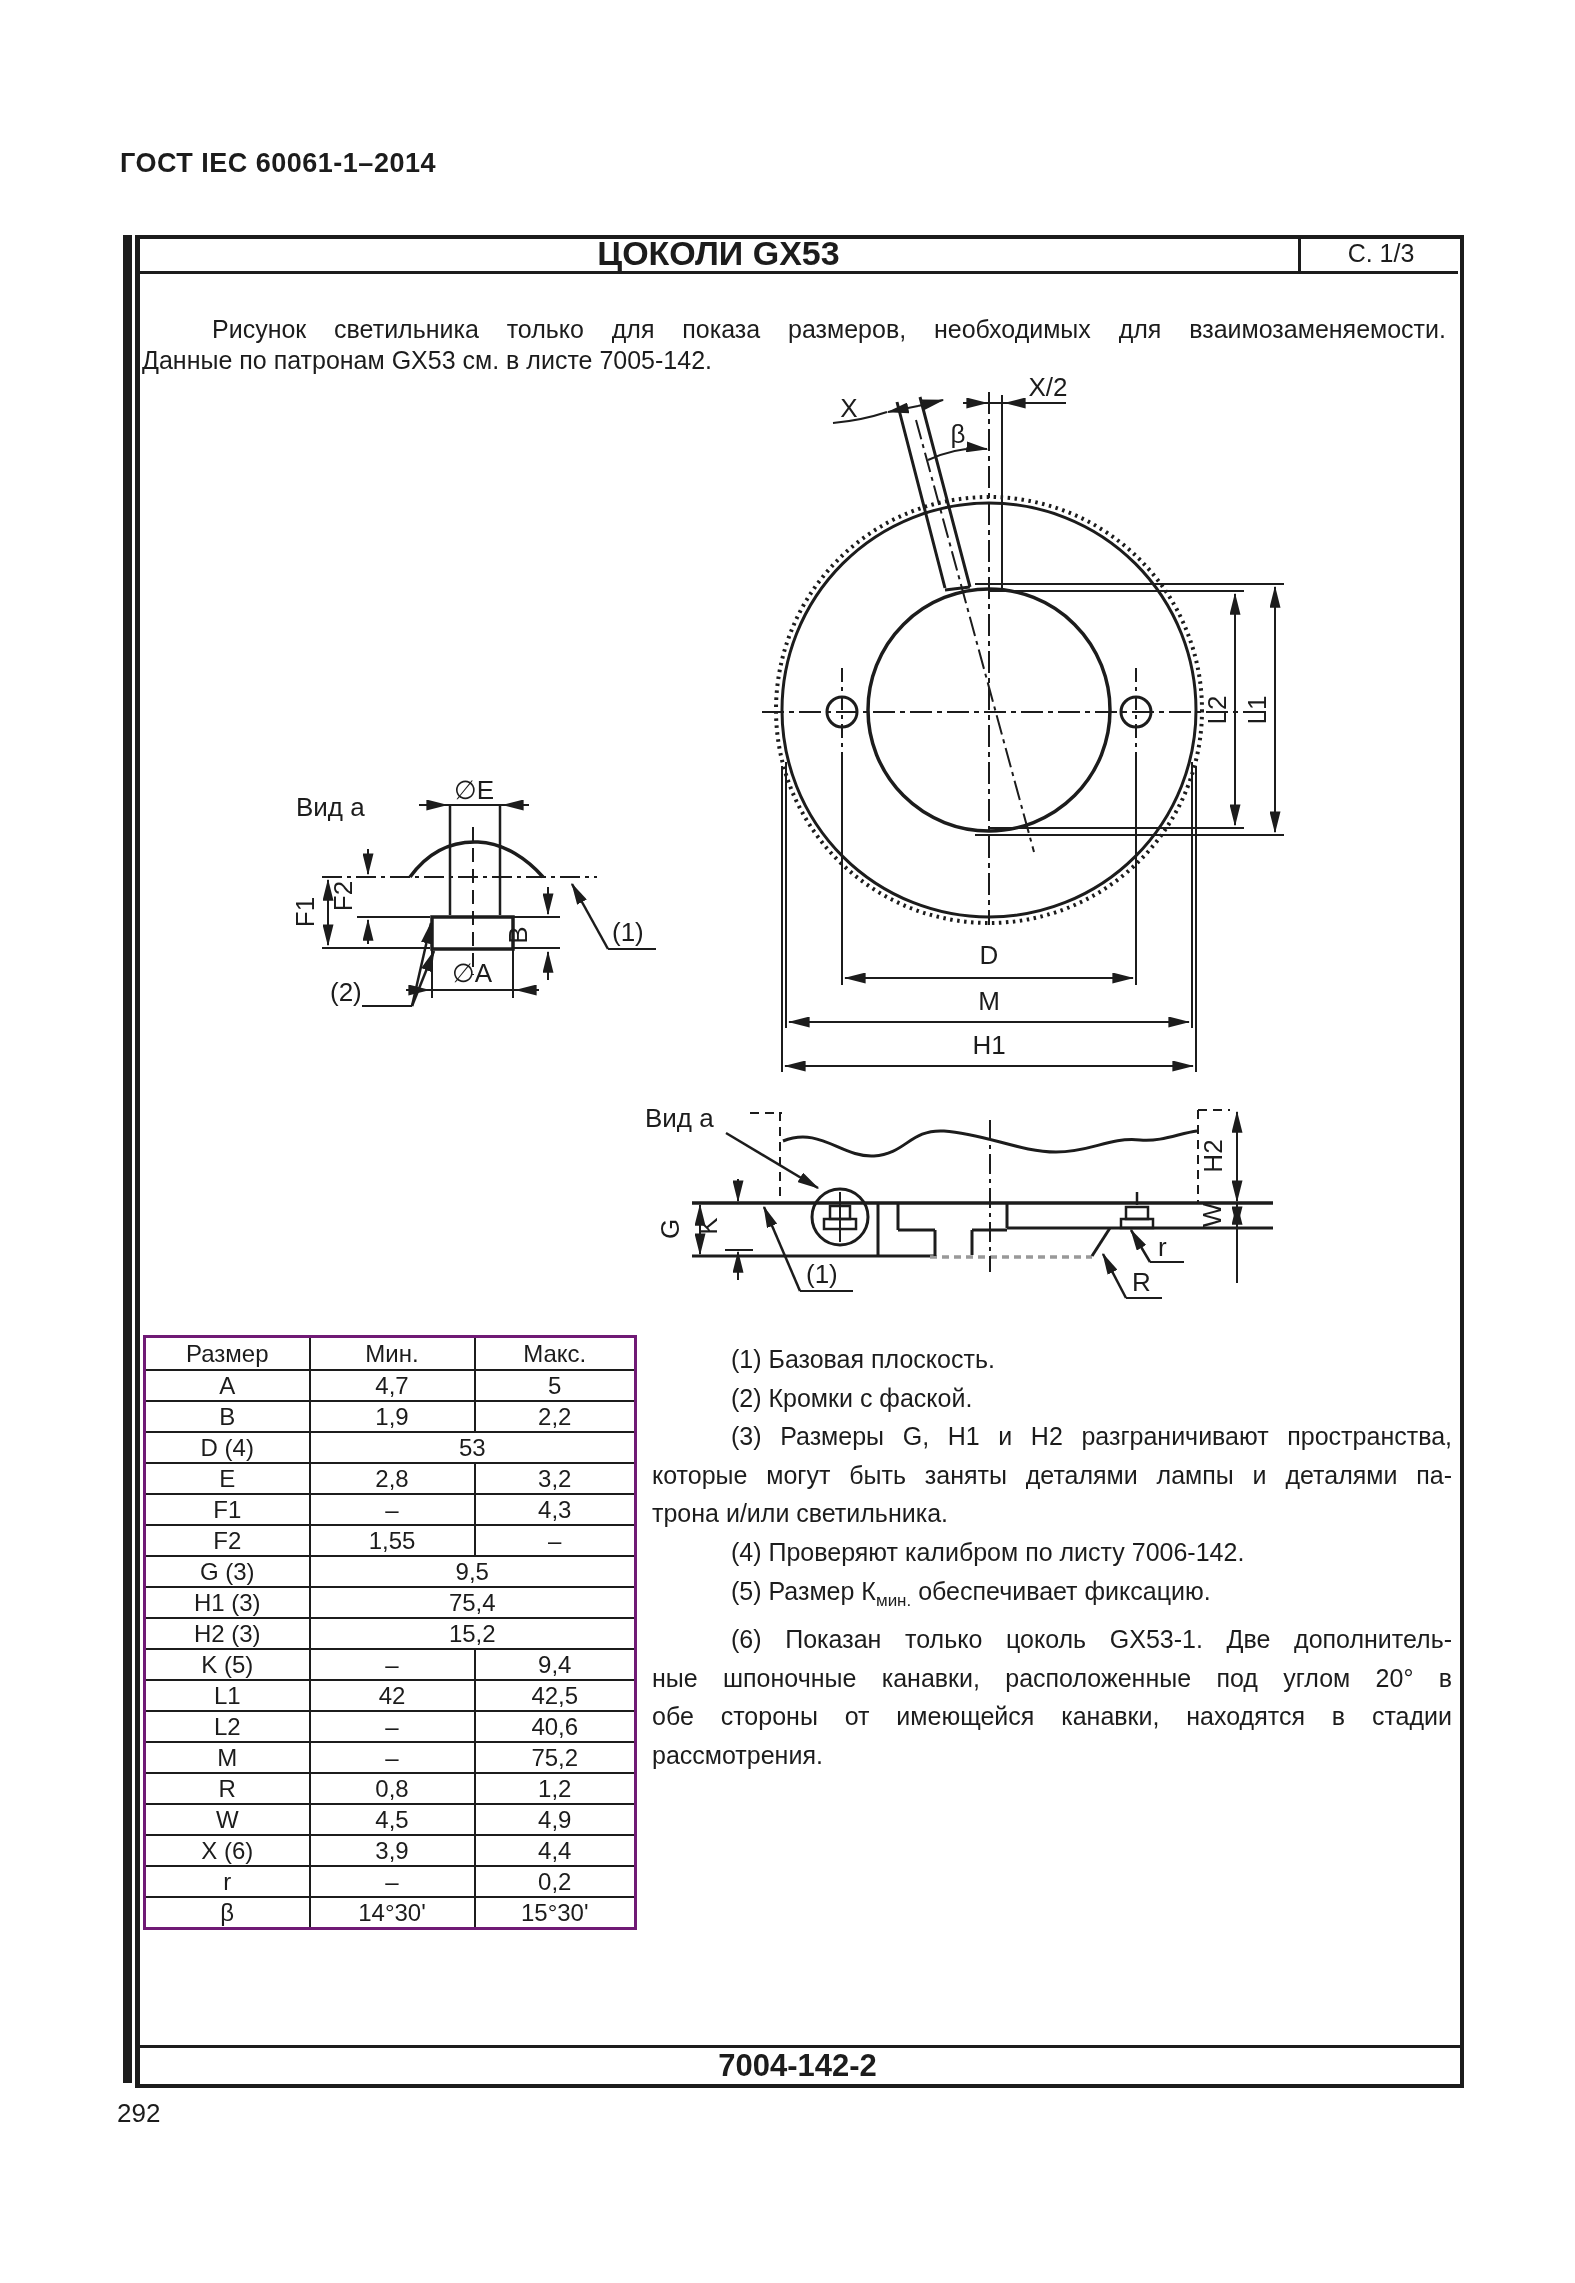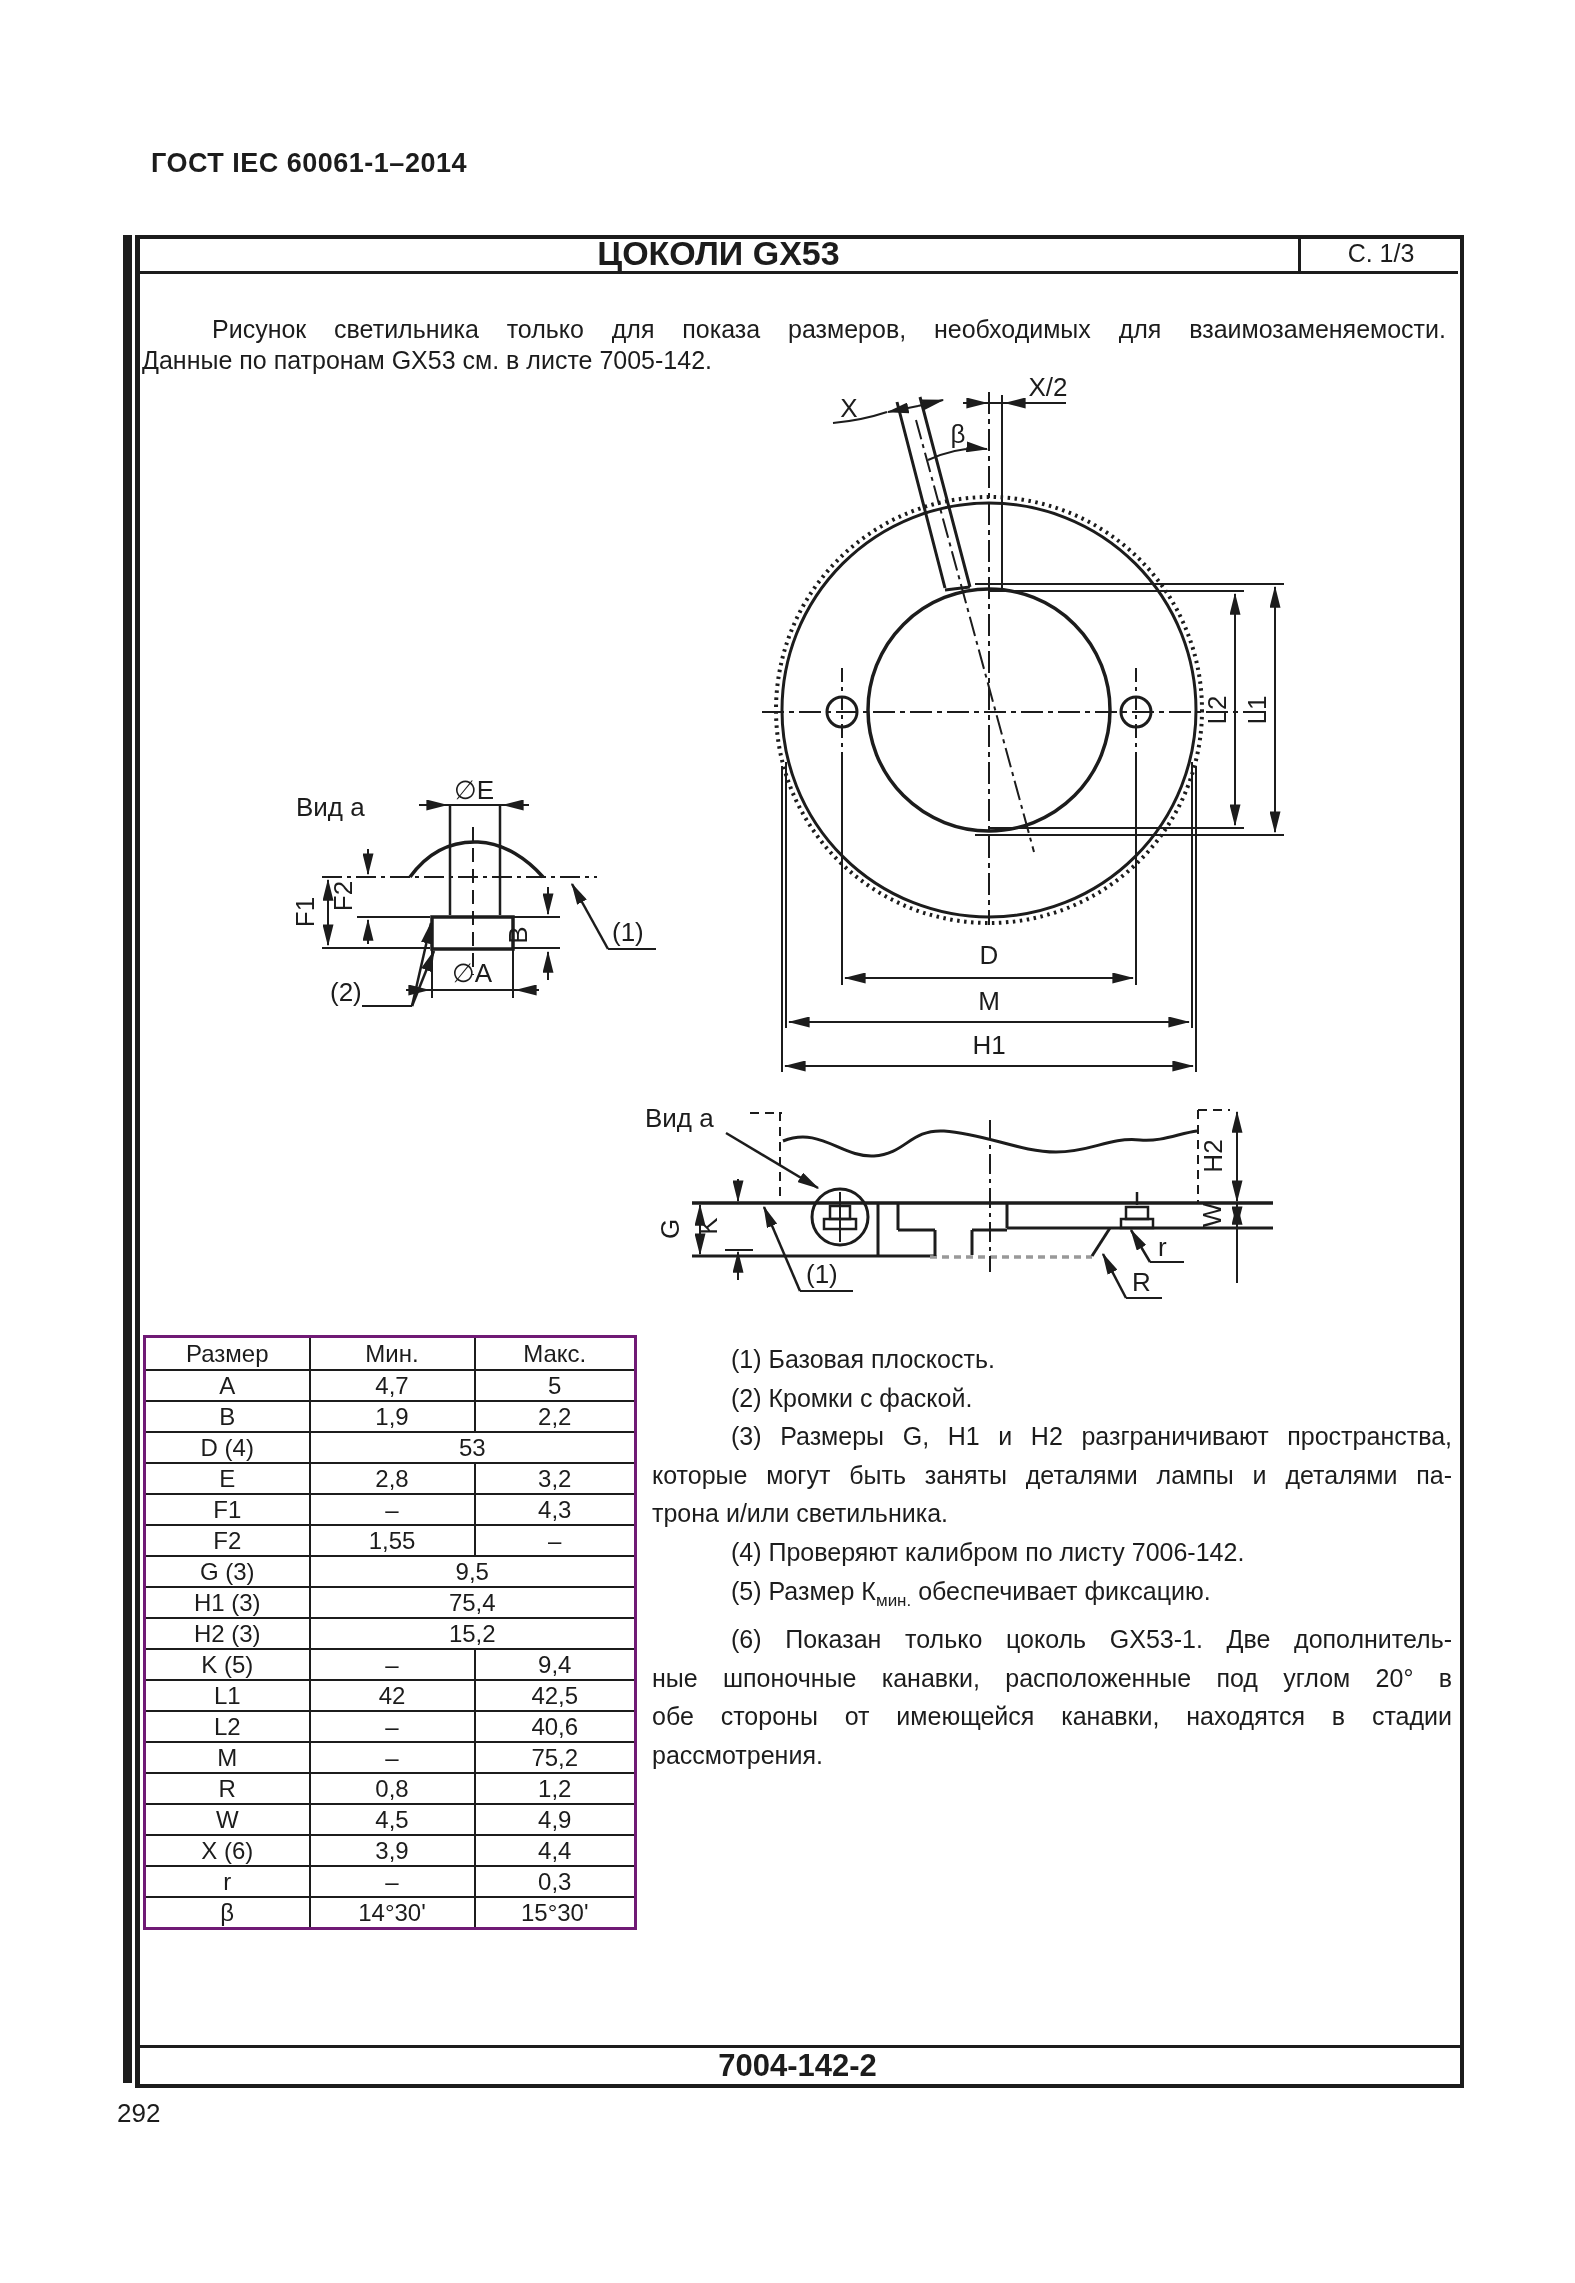"ГОСТ IEC 60061-1–2014" .doc-header { margin-left: 31px -> none }
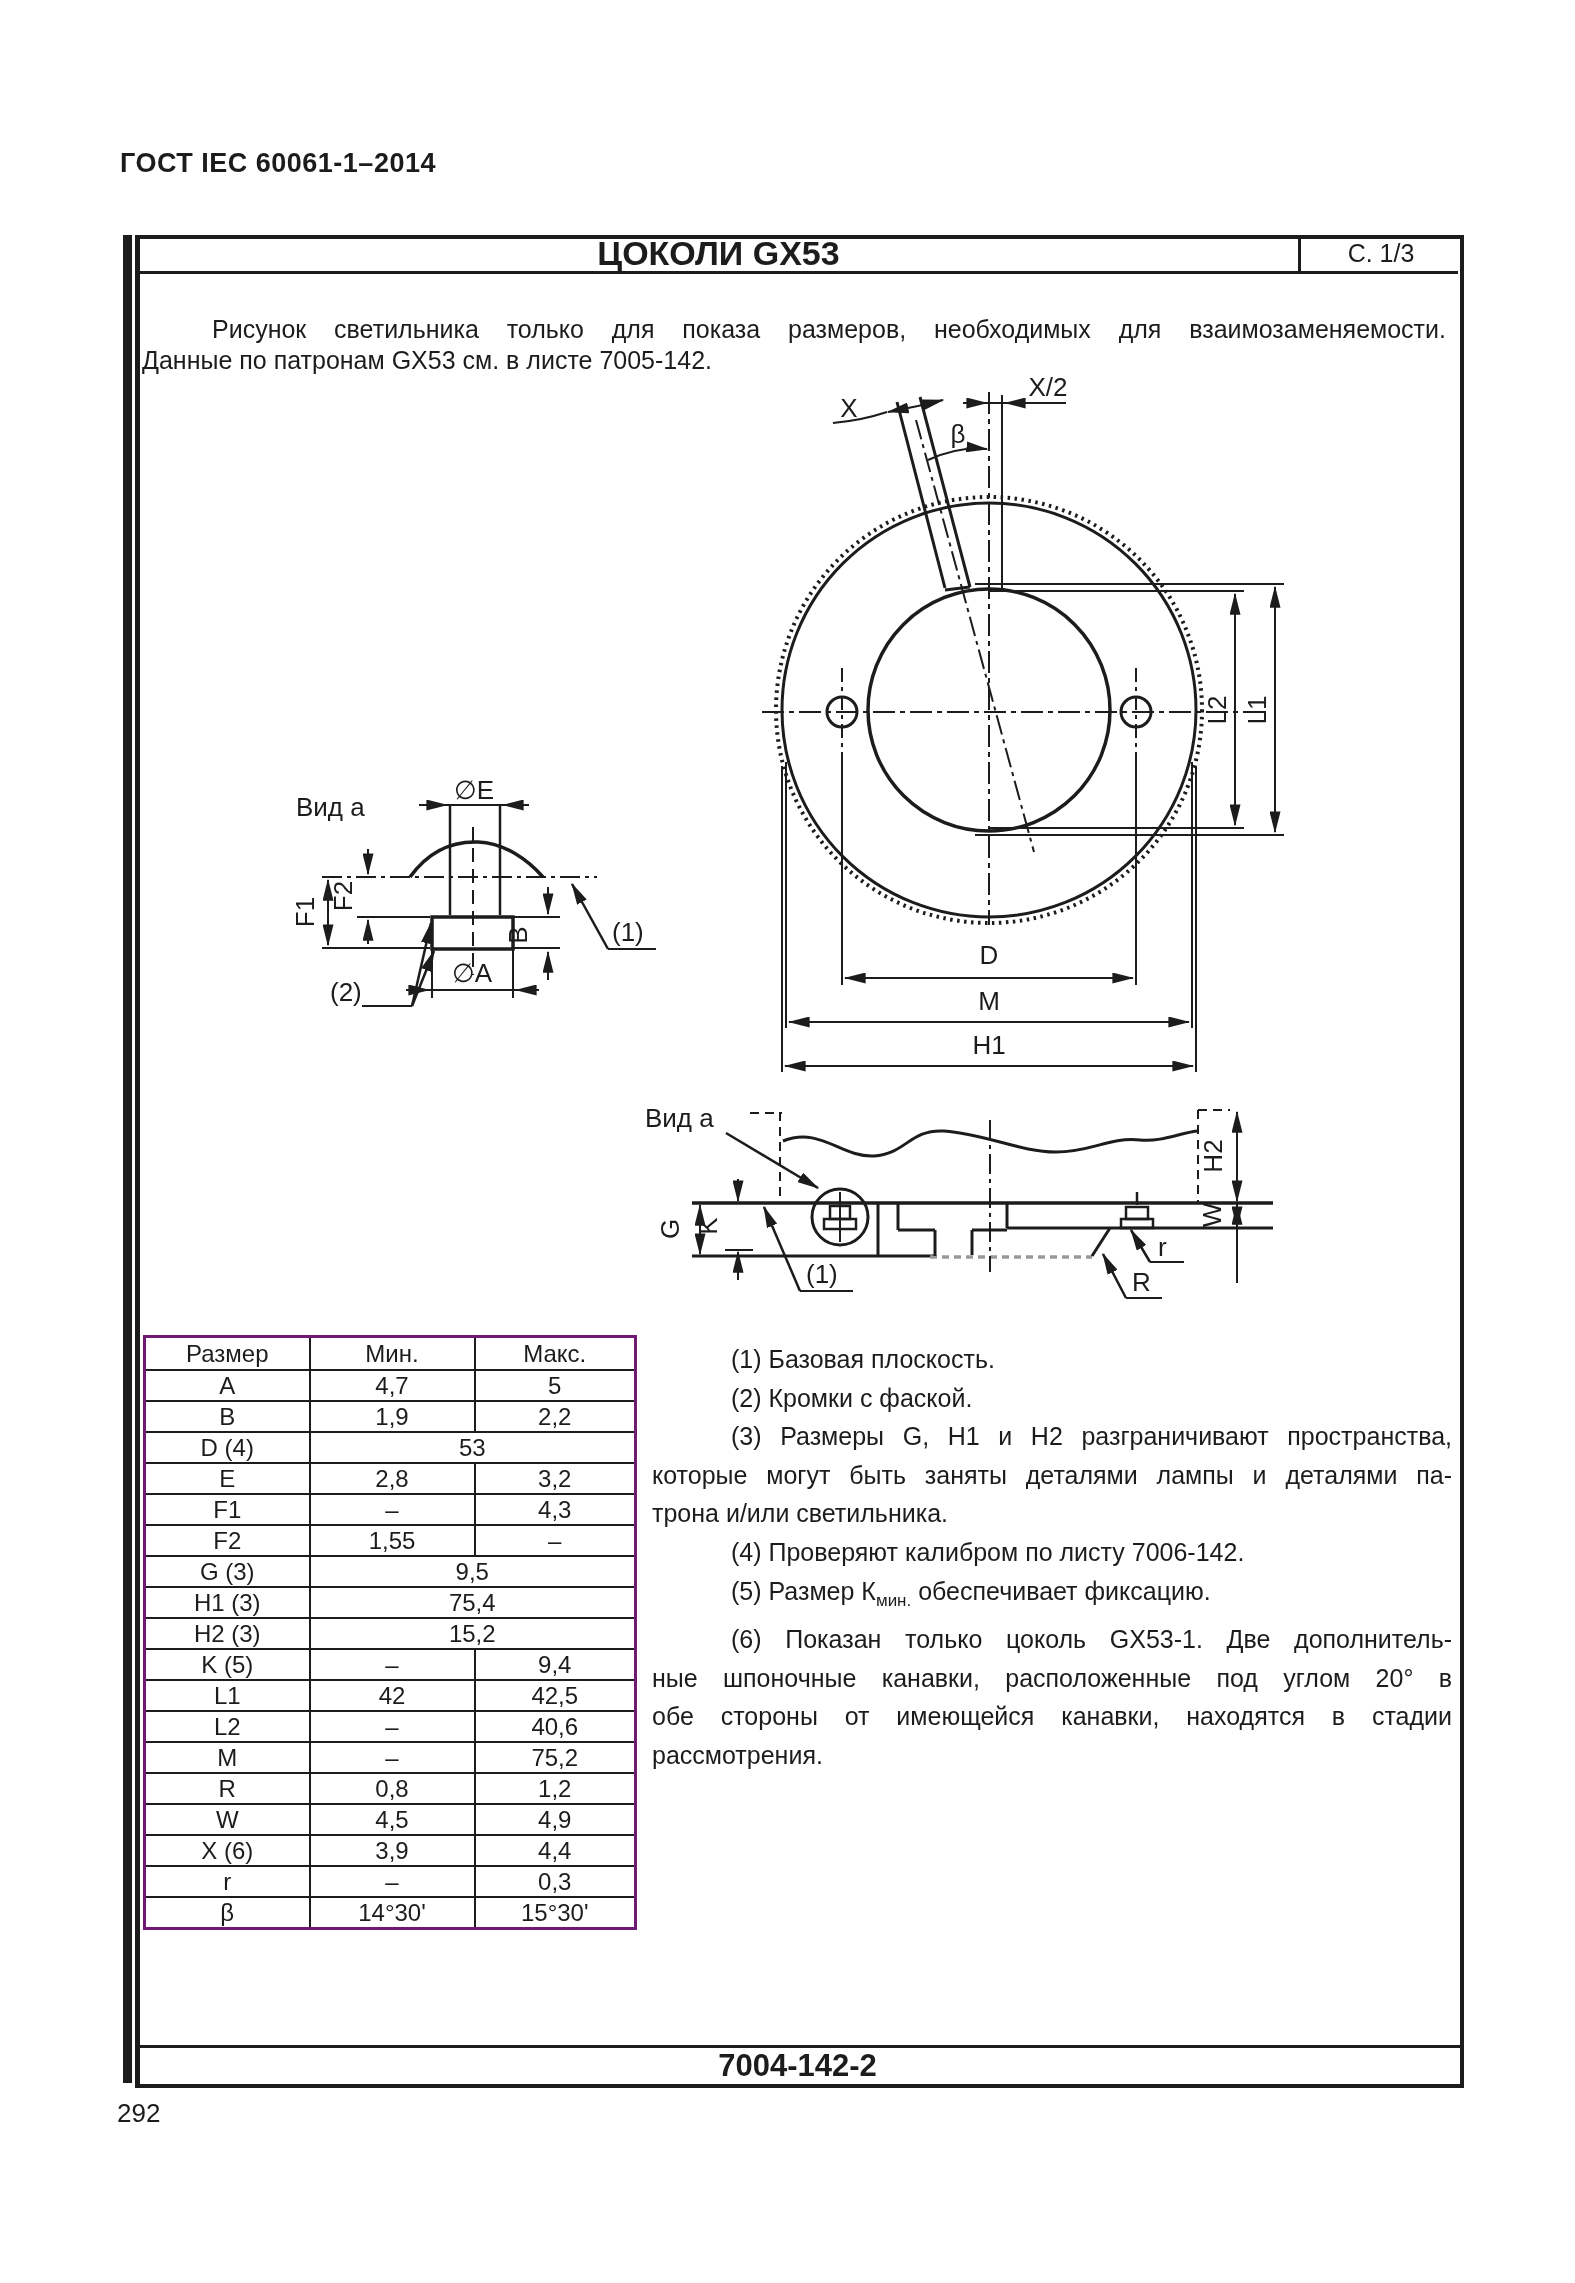"0,3" td { text: 0,3 -> 0,2 }
